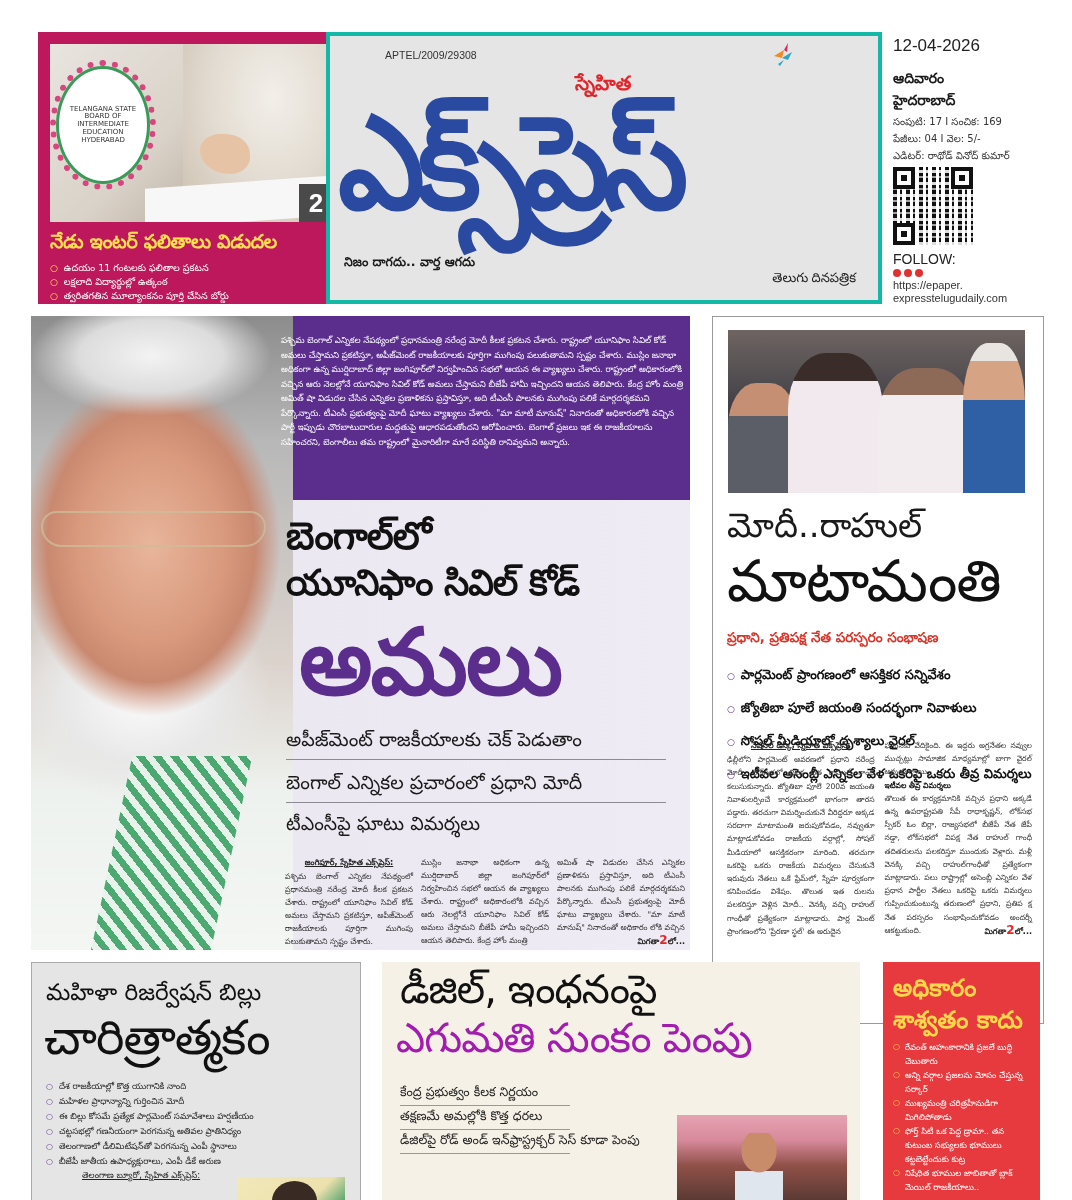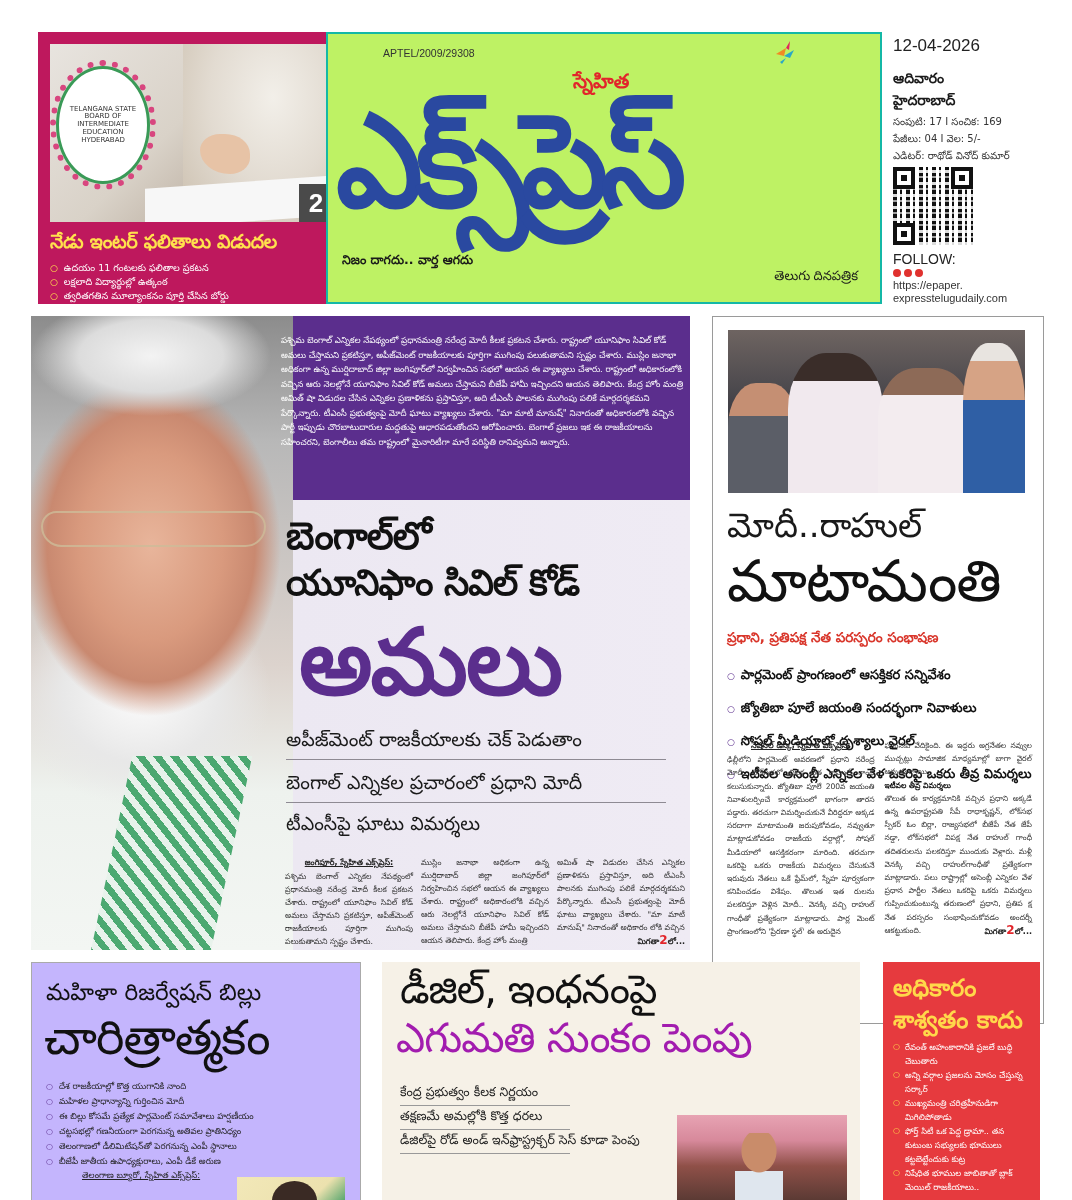"APTEL/2009/29308" .masthead { background: #bef264 -> #e5e5e5; border: 2px solid #14b8a6 -> 4px solid #14b8a6 }
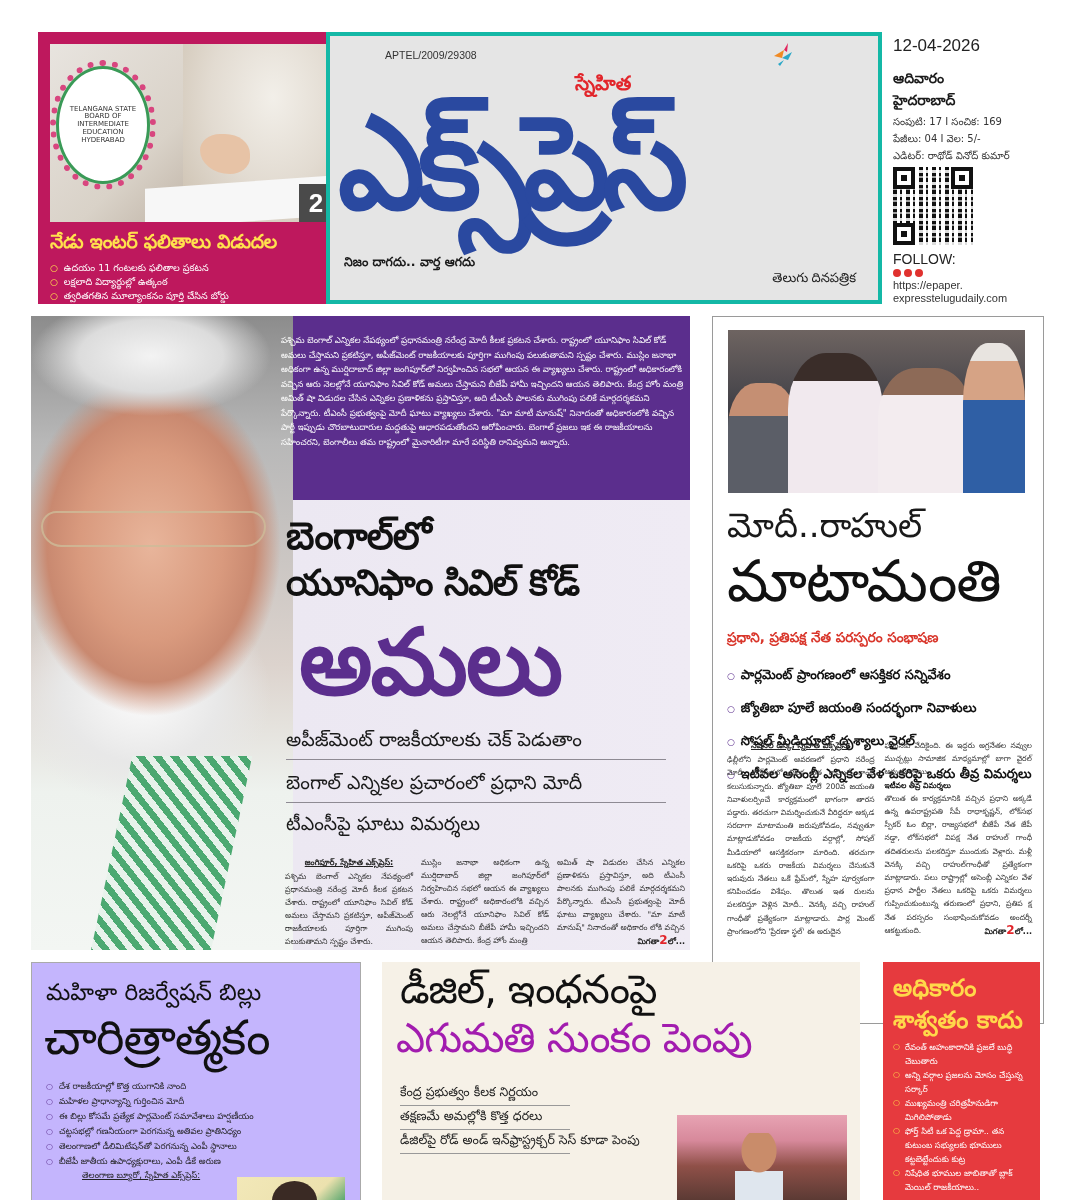"మహిళా రిజర్వేషన్ బిల్లు" .story3 { background: #c4b5fd -> #e5e5e5 }
